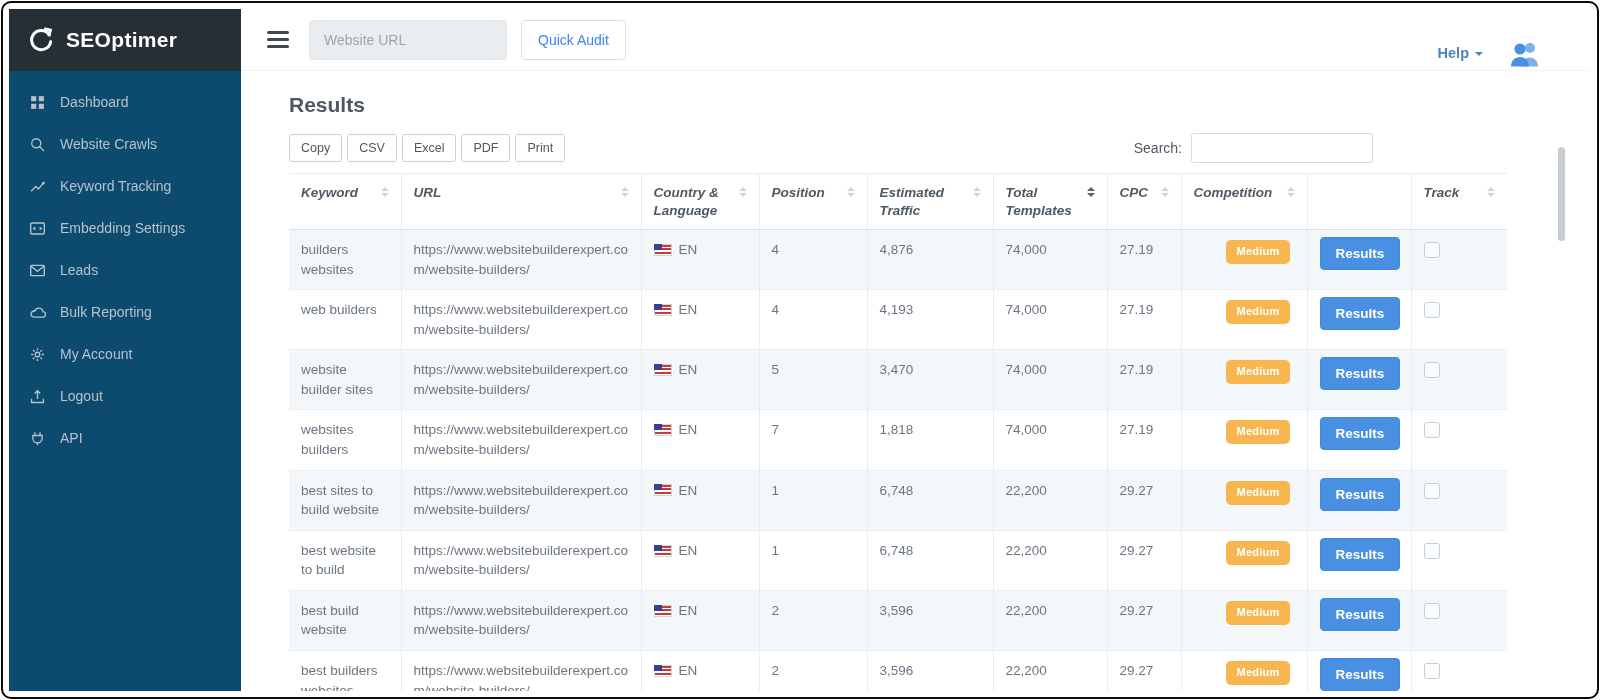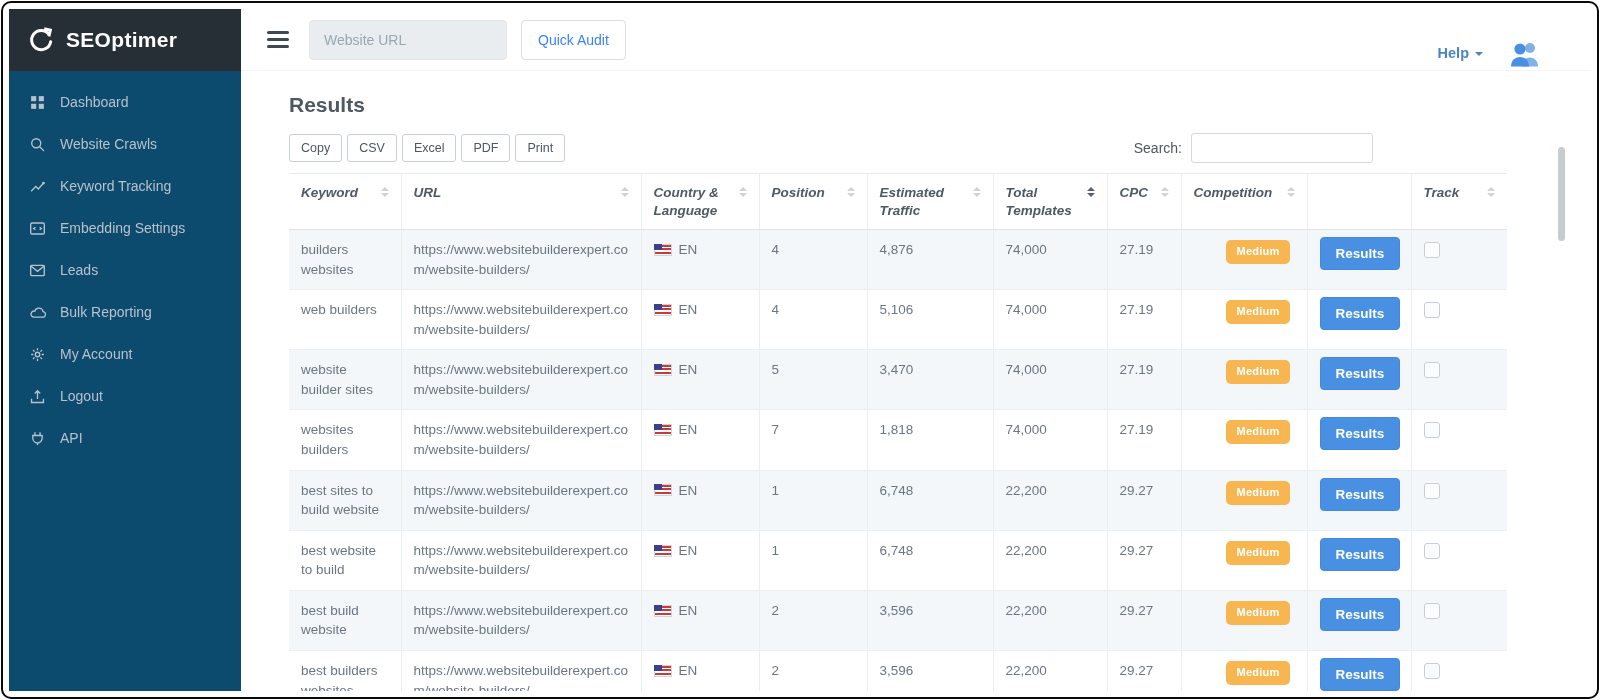"5,106" td { text: 5,106 -> 4,193 }
